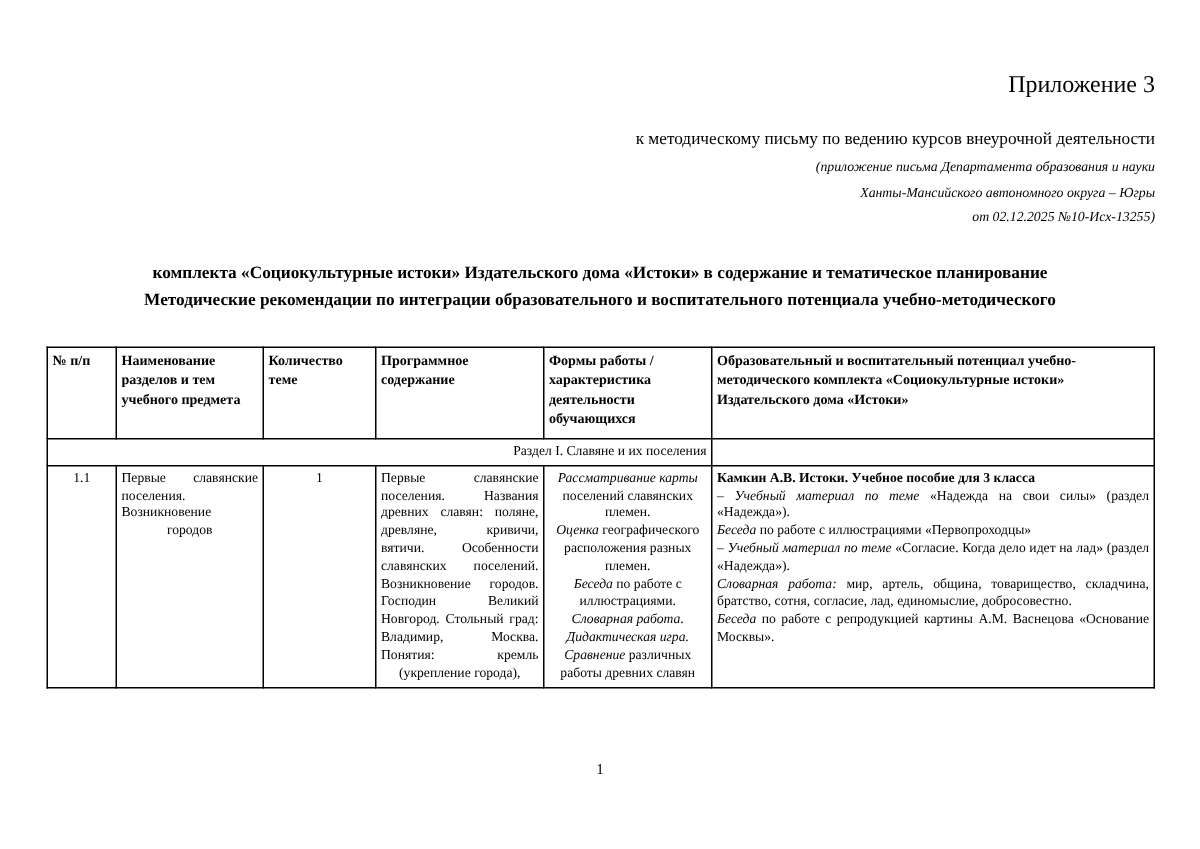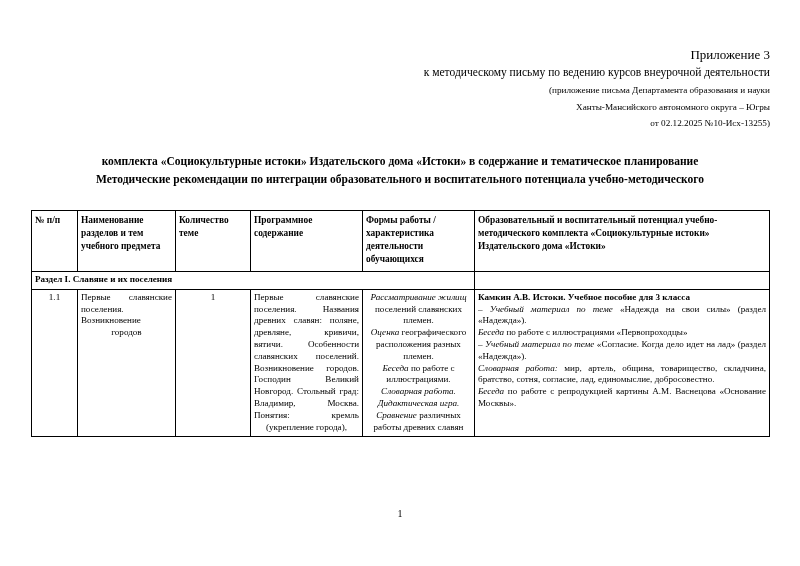"Приложение 3" .appendix-line { font-size: 13px -> 16px; margin-bottom: none -> 17px }
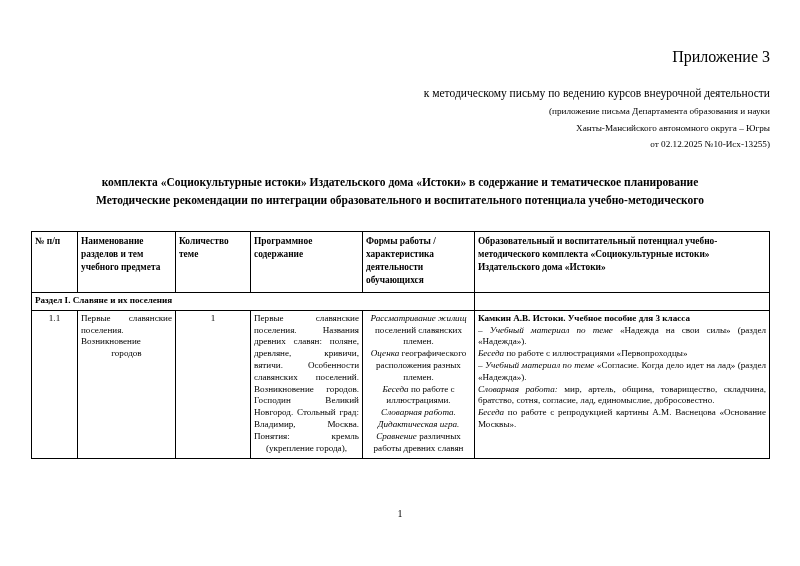"(приложение письма Департамента" .letter-ref { font-style: none -> italic }
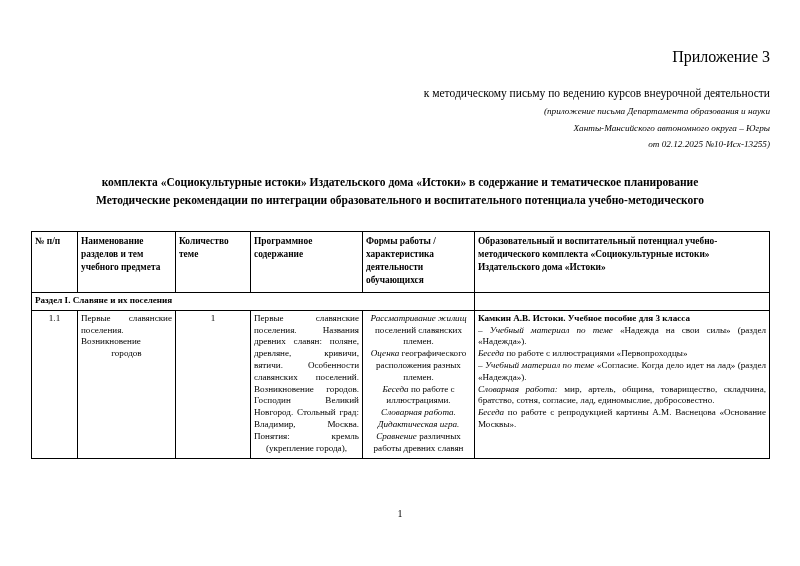"Раздел I. Славяне и их" .section-row td { font-weight: bold -> normal; text-align: left -> right }
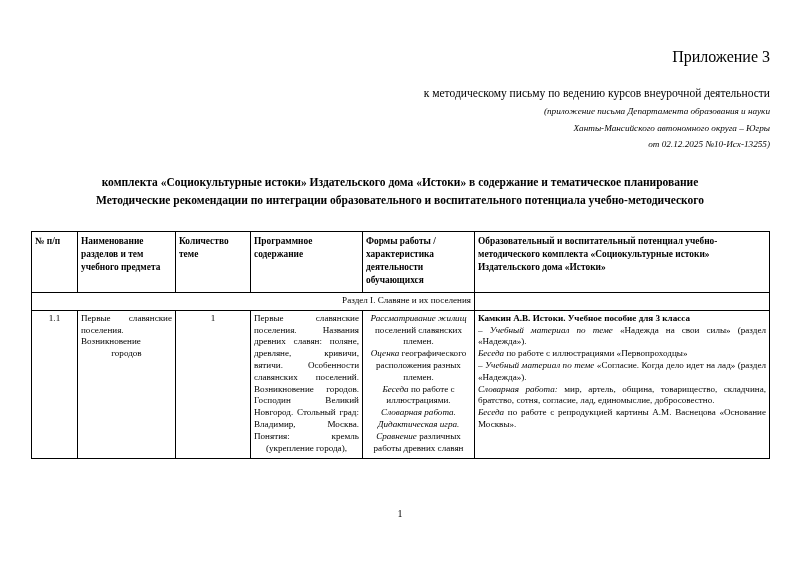"Рассматривание жилищ" span.it { text: жилищ -> карты }
